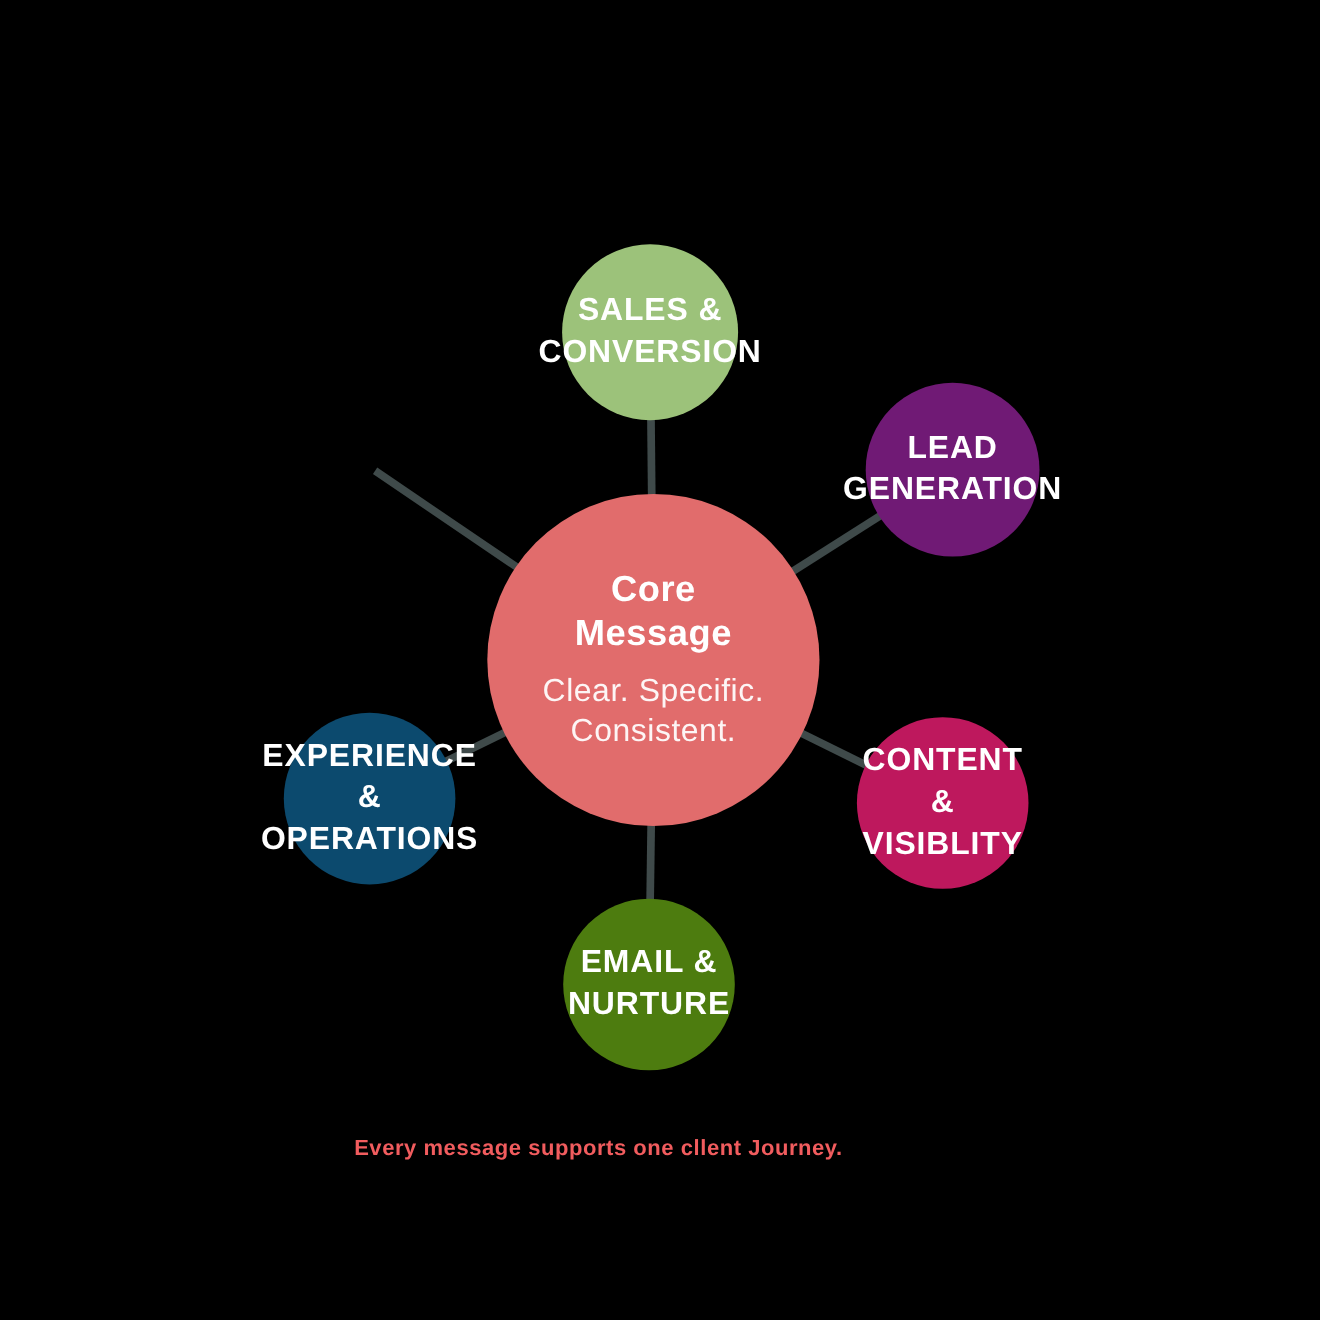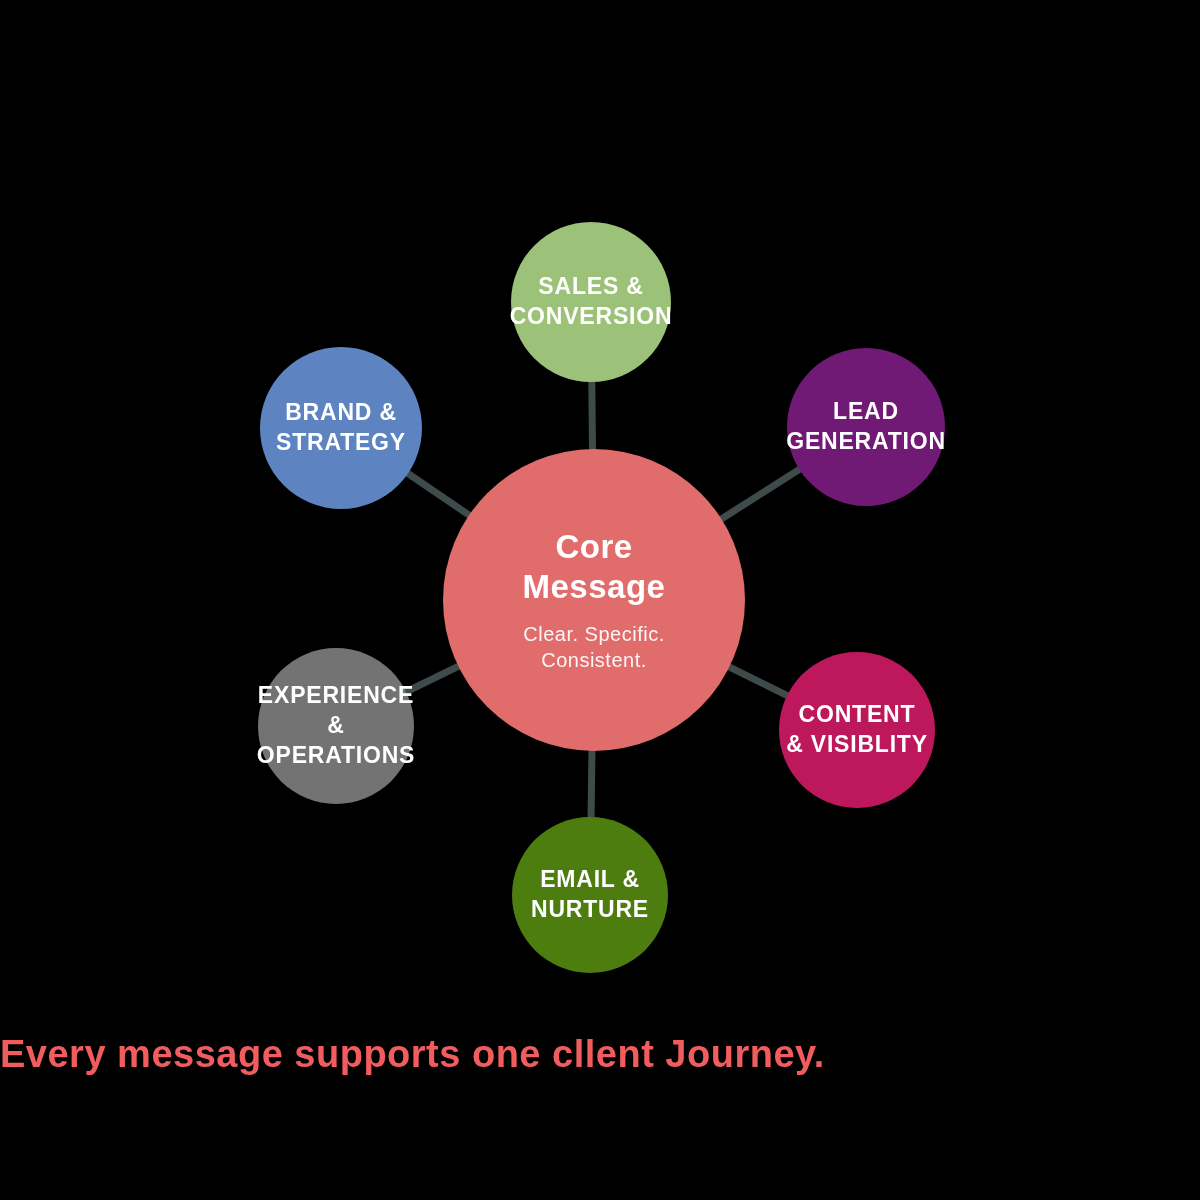"SALES &" .node-label { font-size: 23px -> 29px }
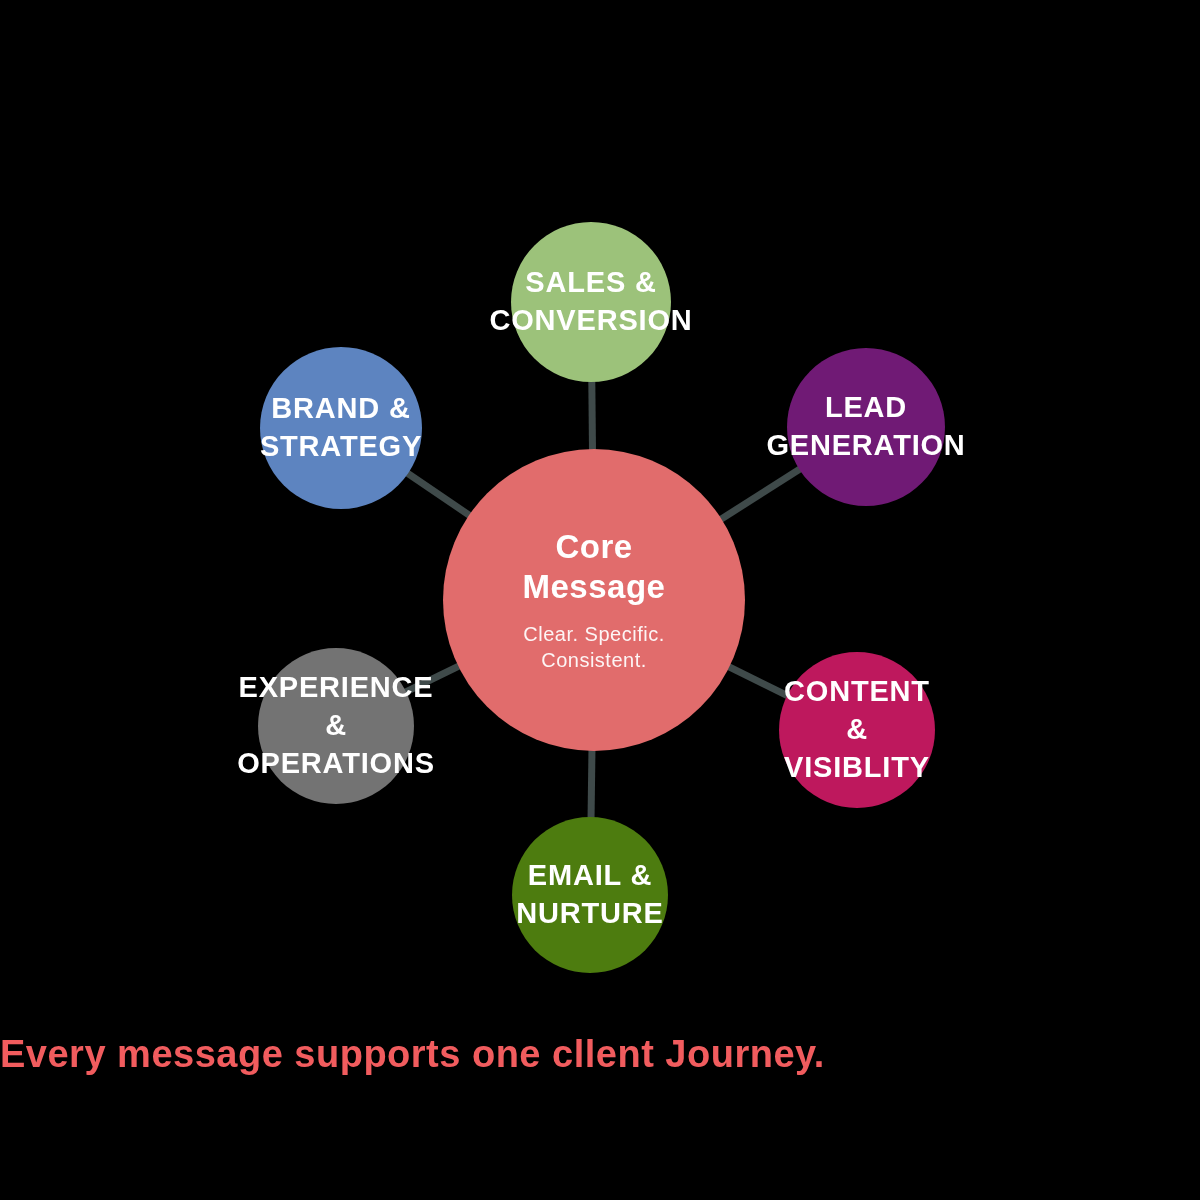"BRAND &" div.circle { html: <div> <div>BRAND &amp; STRATEGY</div> </div> -> none }
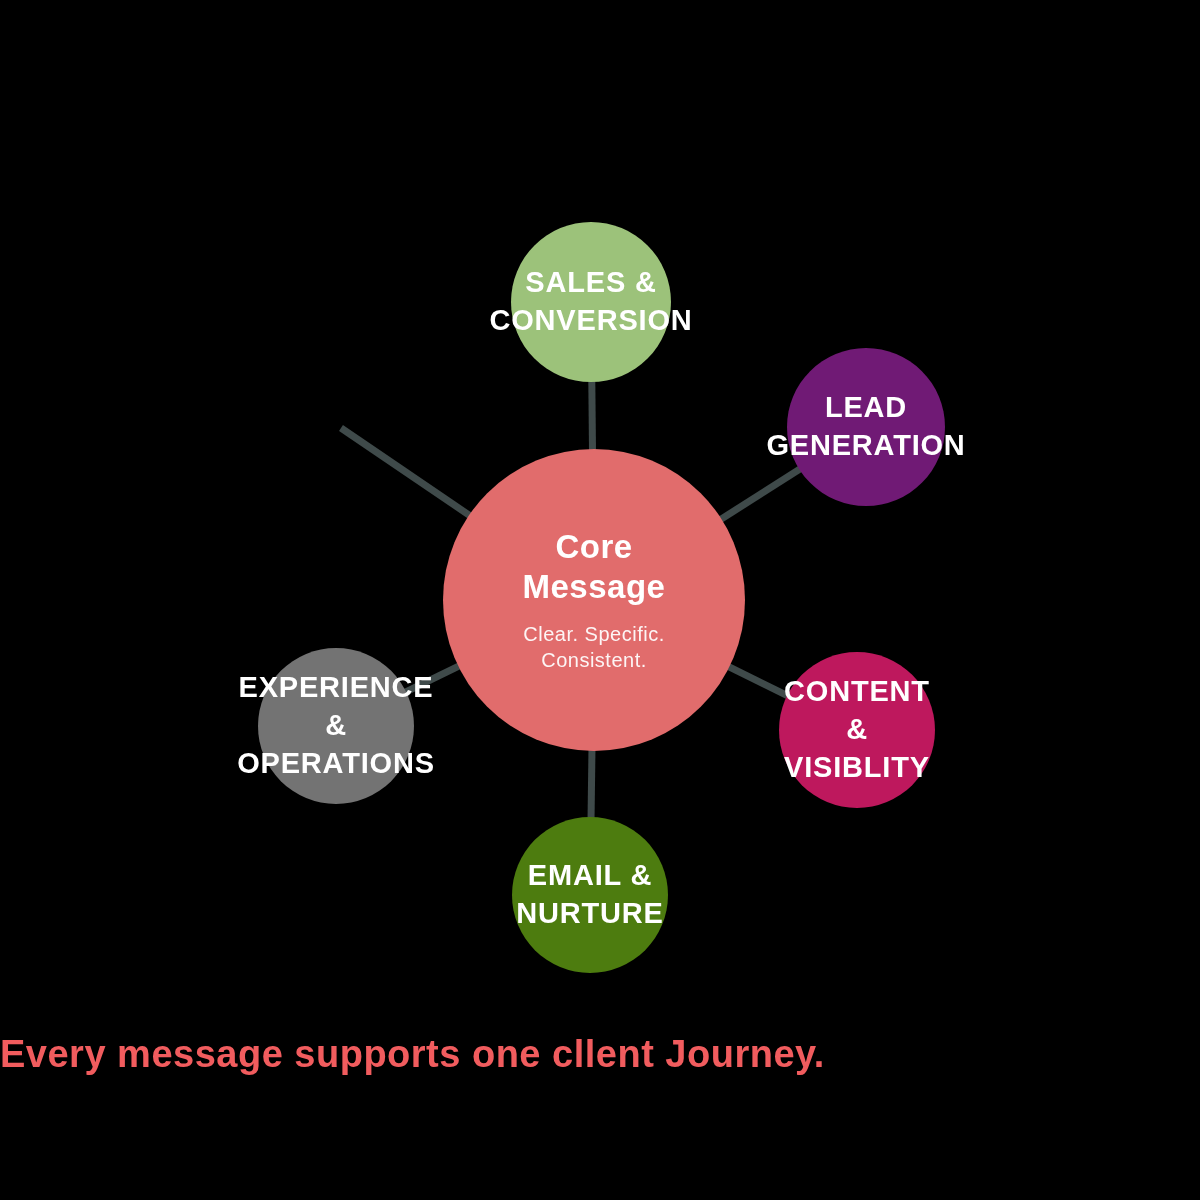"Clear. Specific." .hub-subtitle { font-size: 20px -> 29px }
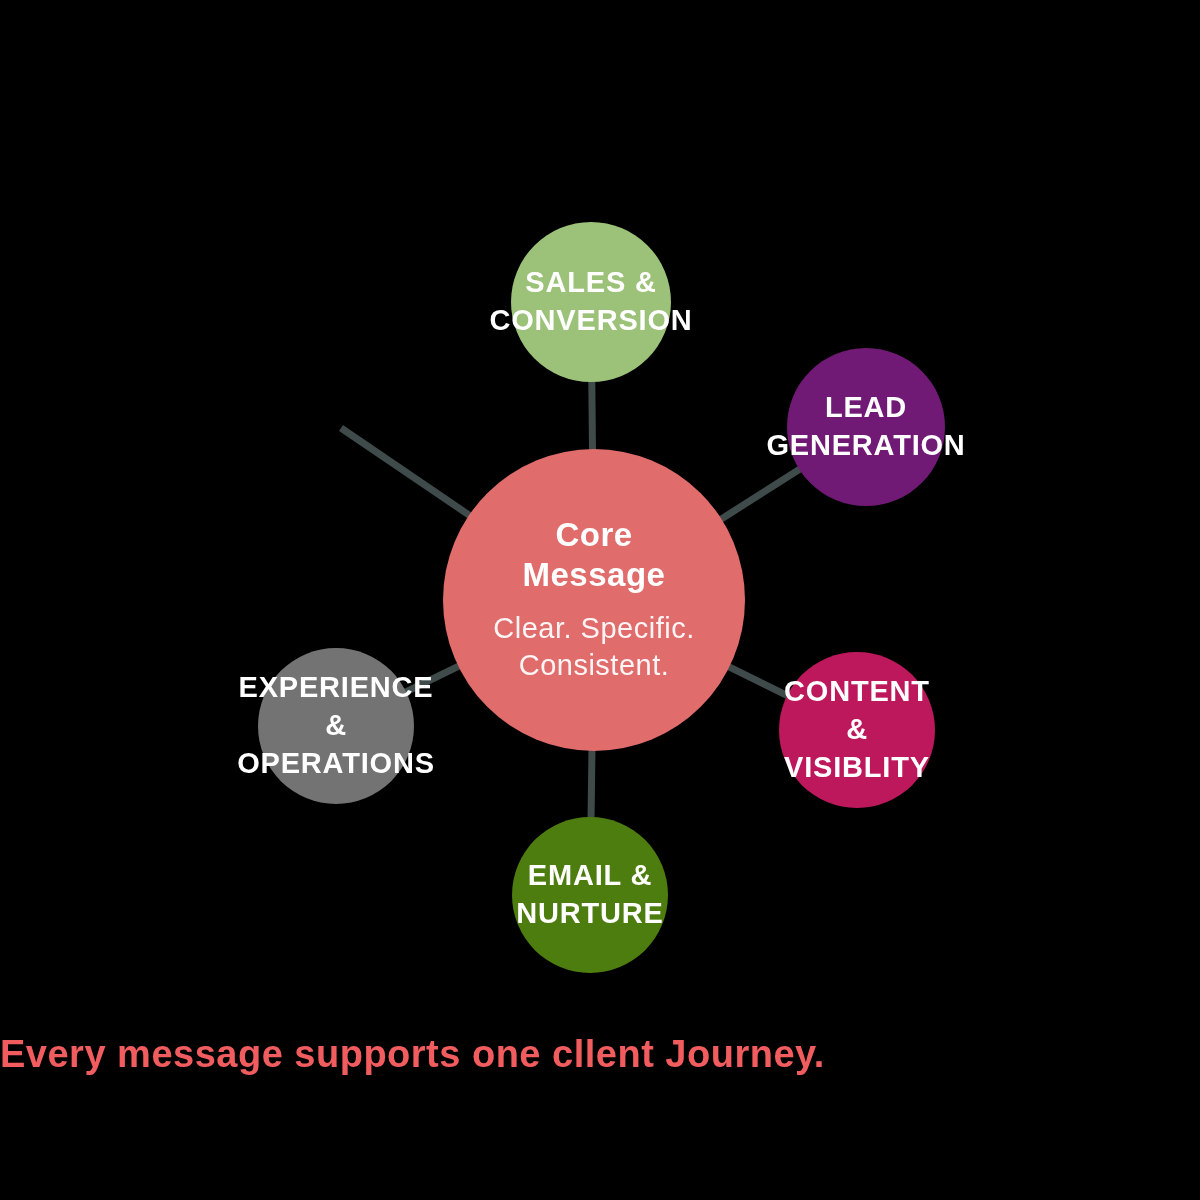"EXPERIENCE &" div.circle { background-color: #737373 -> #0c4a6e }
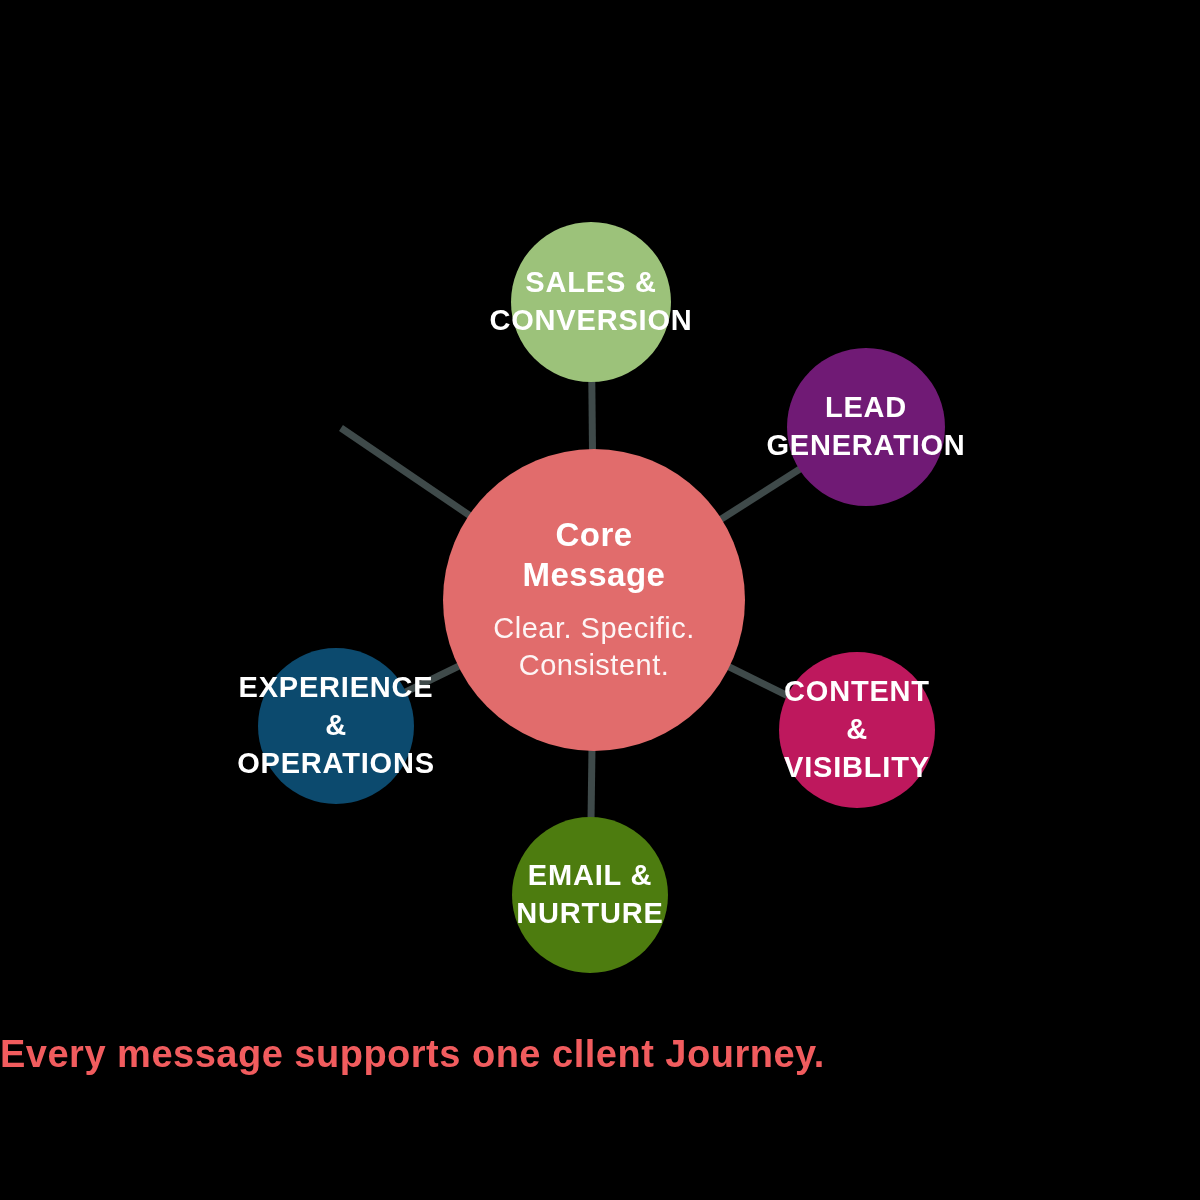"Every message supports one cllent" .caption { font-size: 38px -> 20px; text-align: left -> center }
